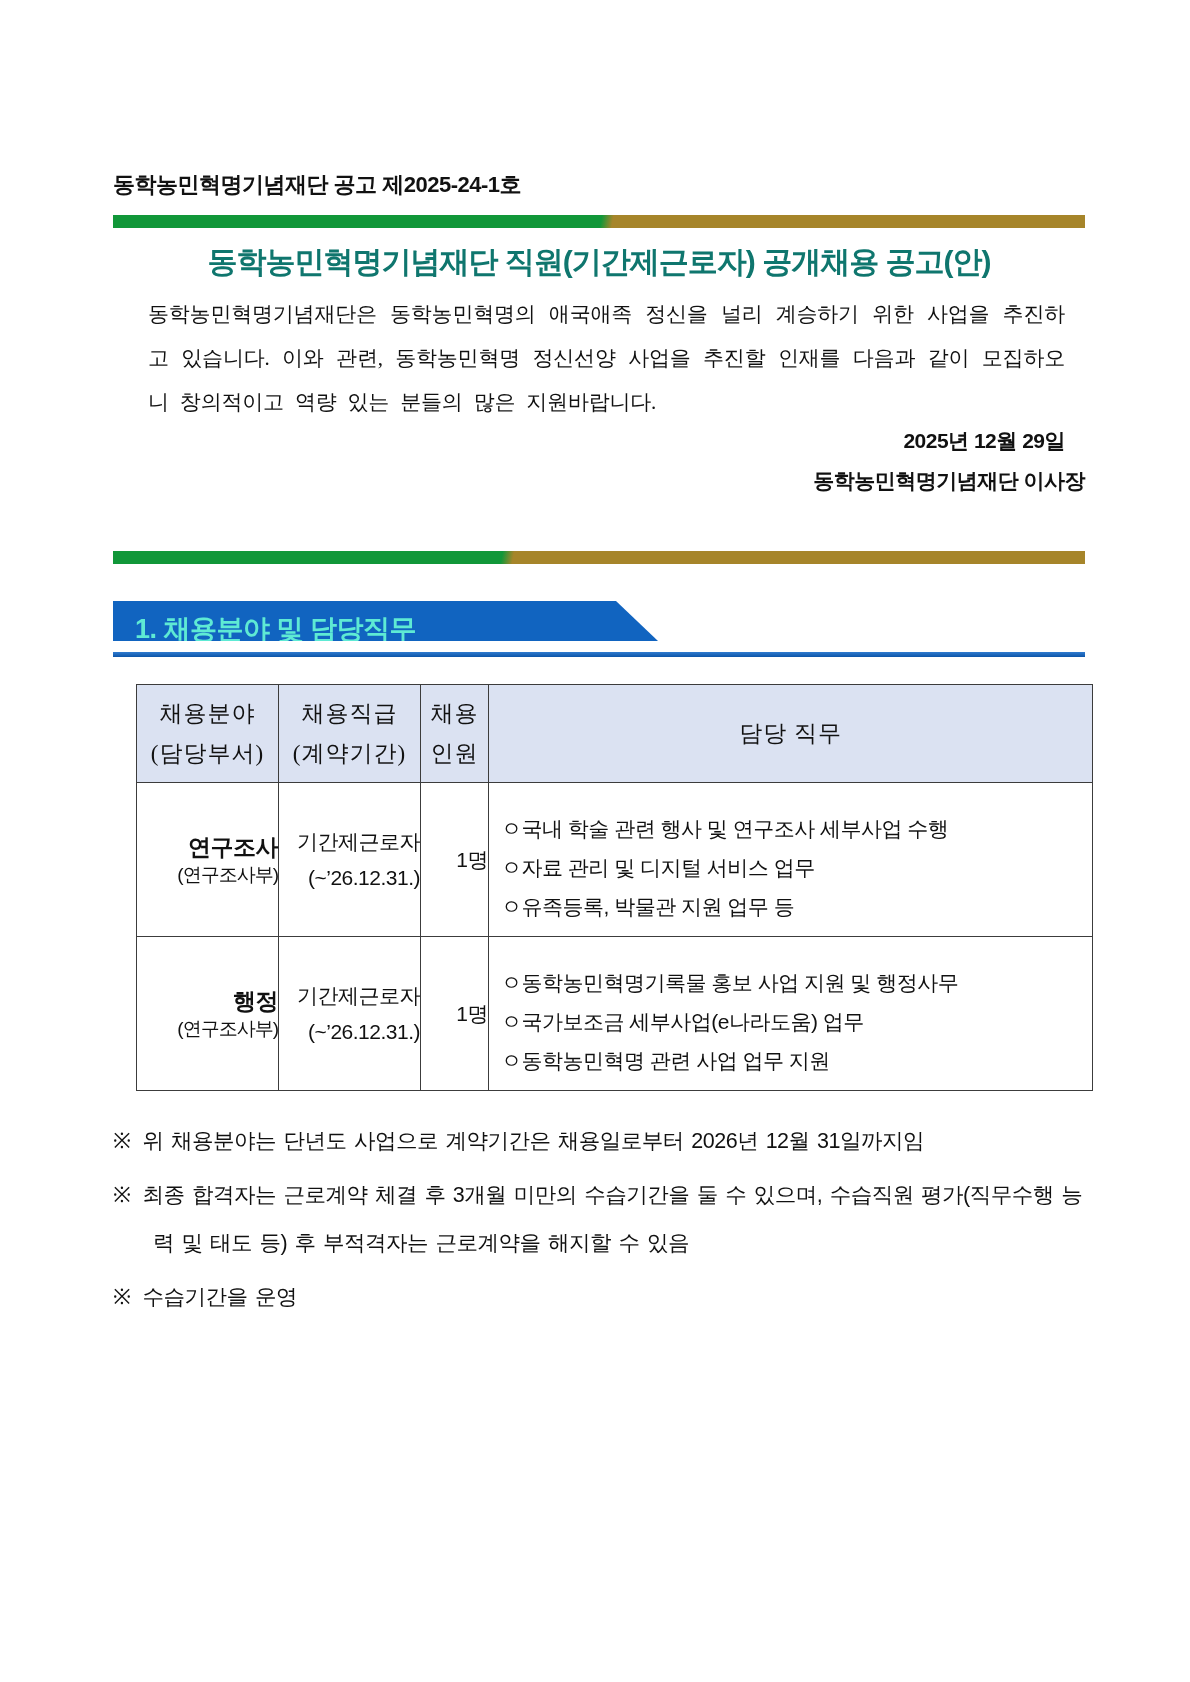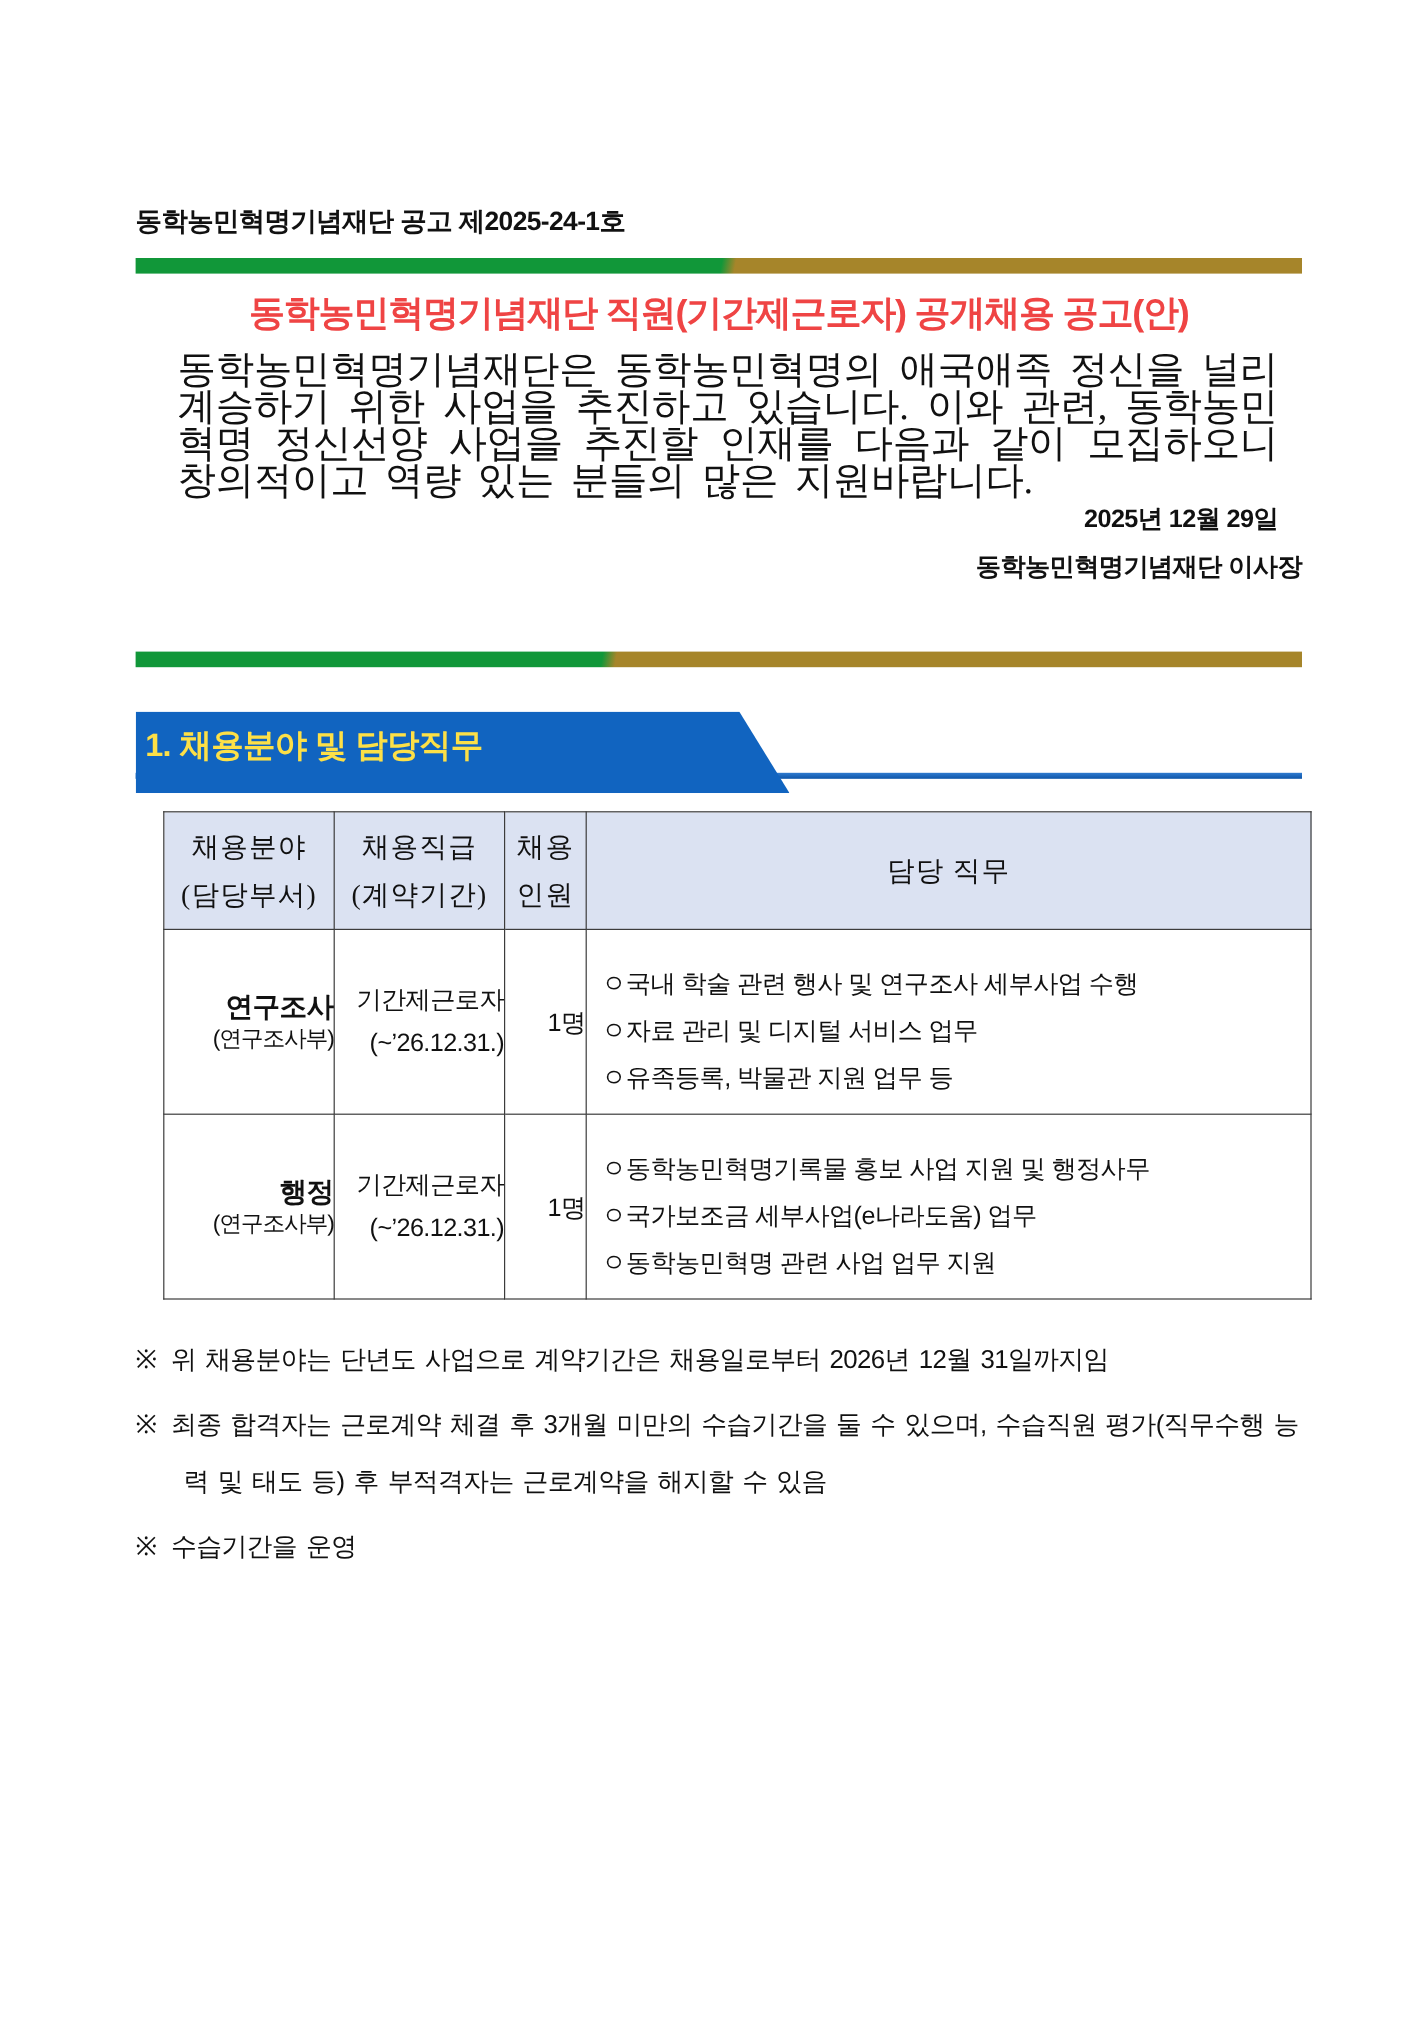"동학농민혁명기념재단 직원(기간제근로자) 공개채용 공고(안)" .doc-title { color: #ef4444 -> #0f766e }
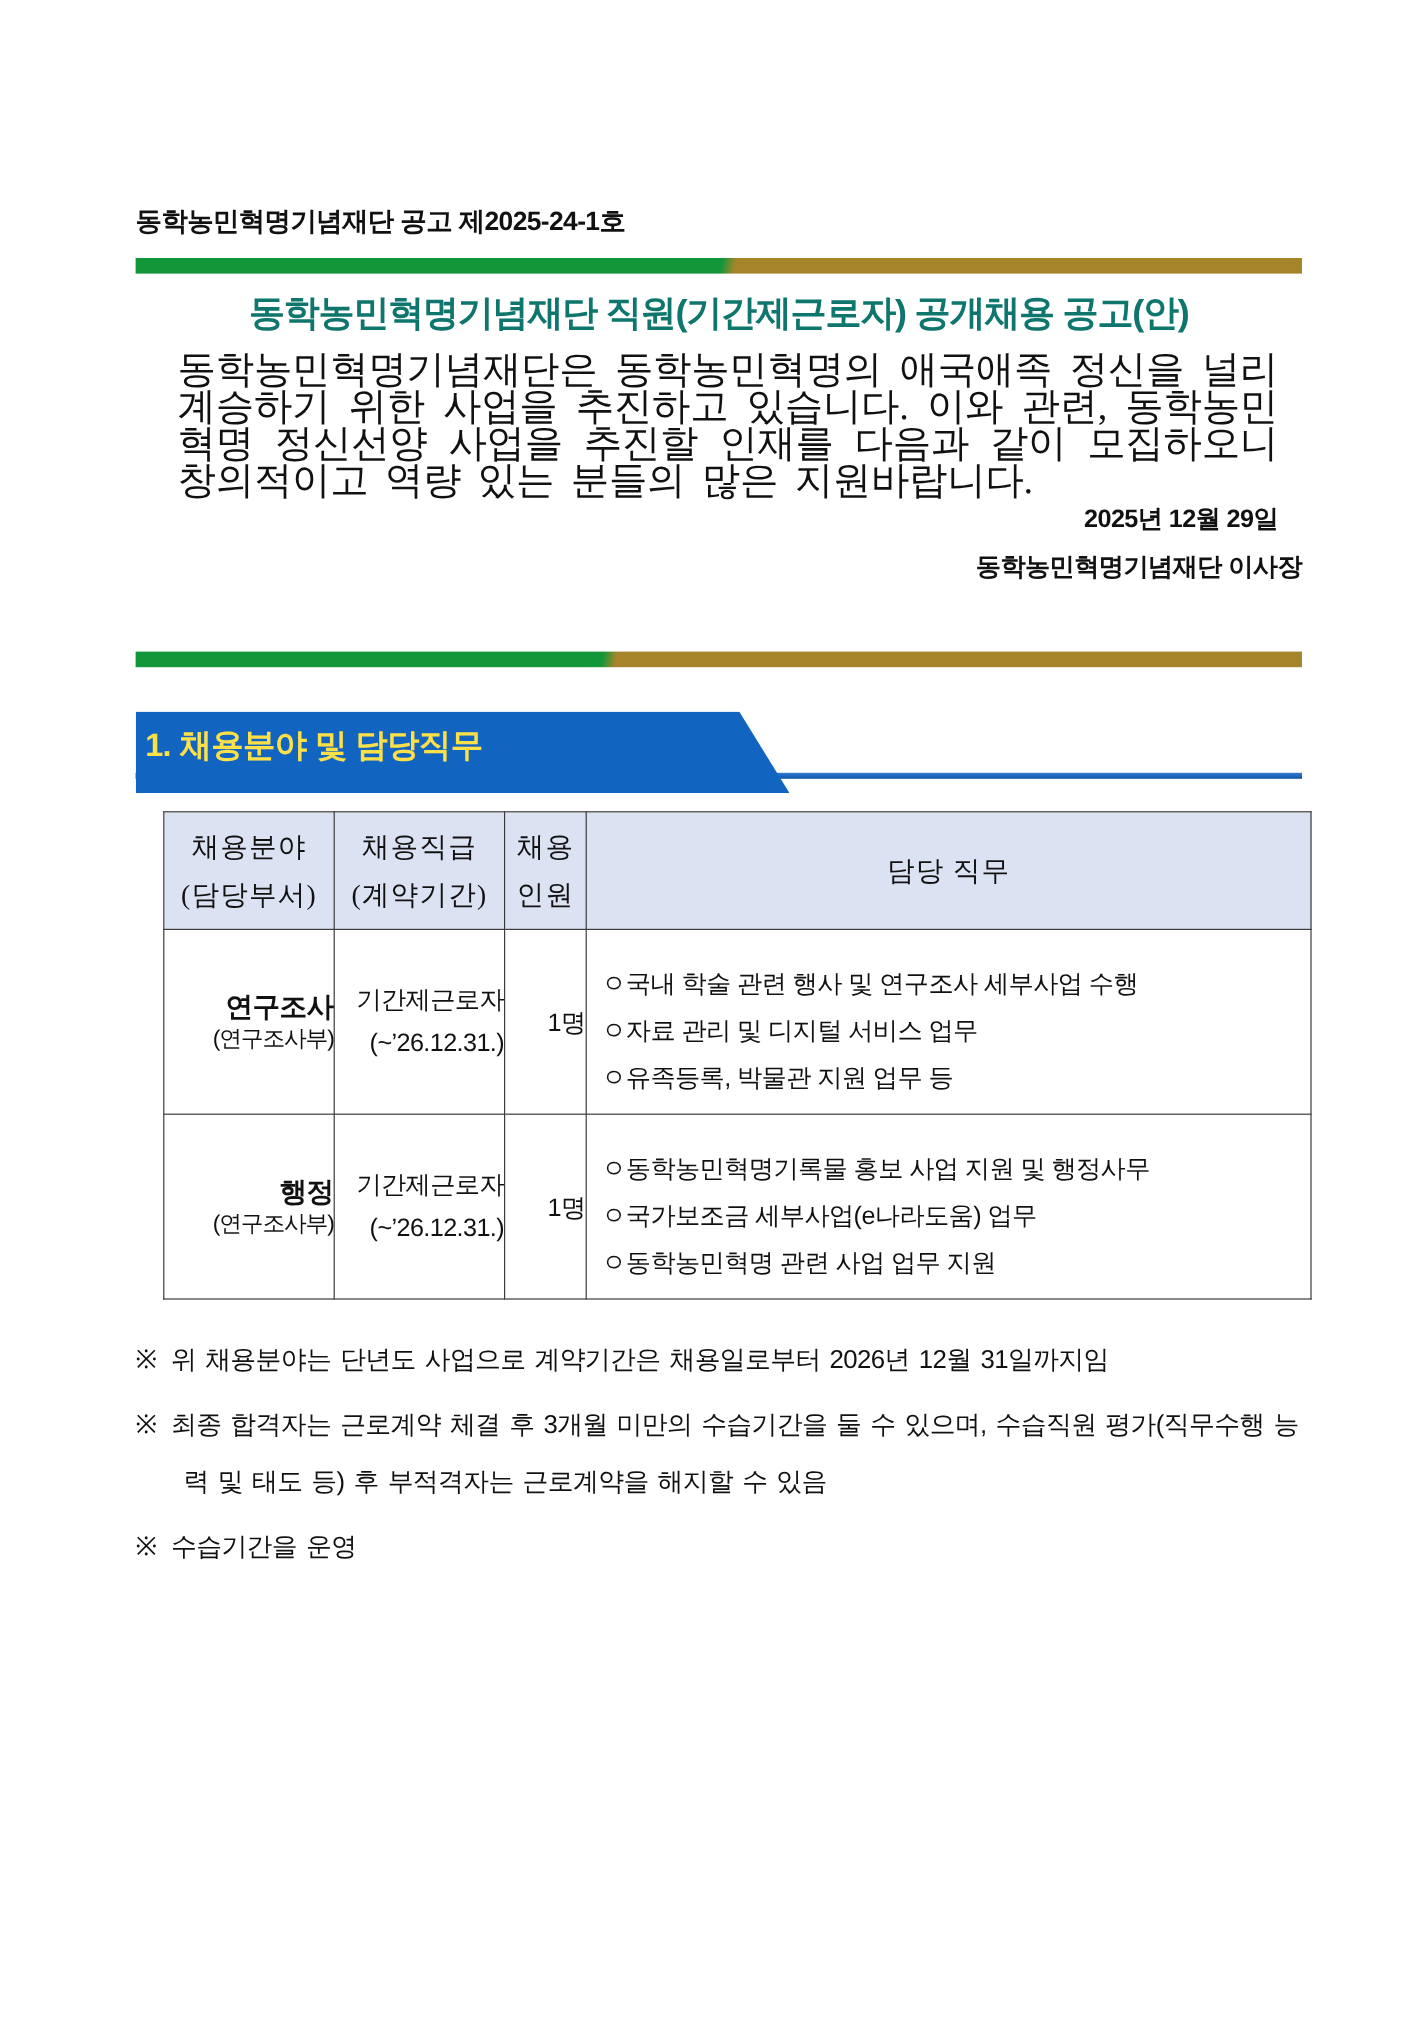"동학농민혁명기념재단은 동학농민혁명의 애국애족 정신을 널리" .intro { font-size: 32px -> 21px; line-height: 31px -> 44px }
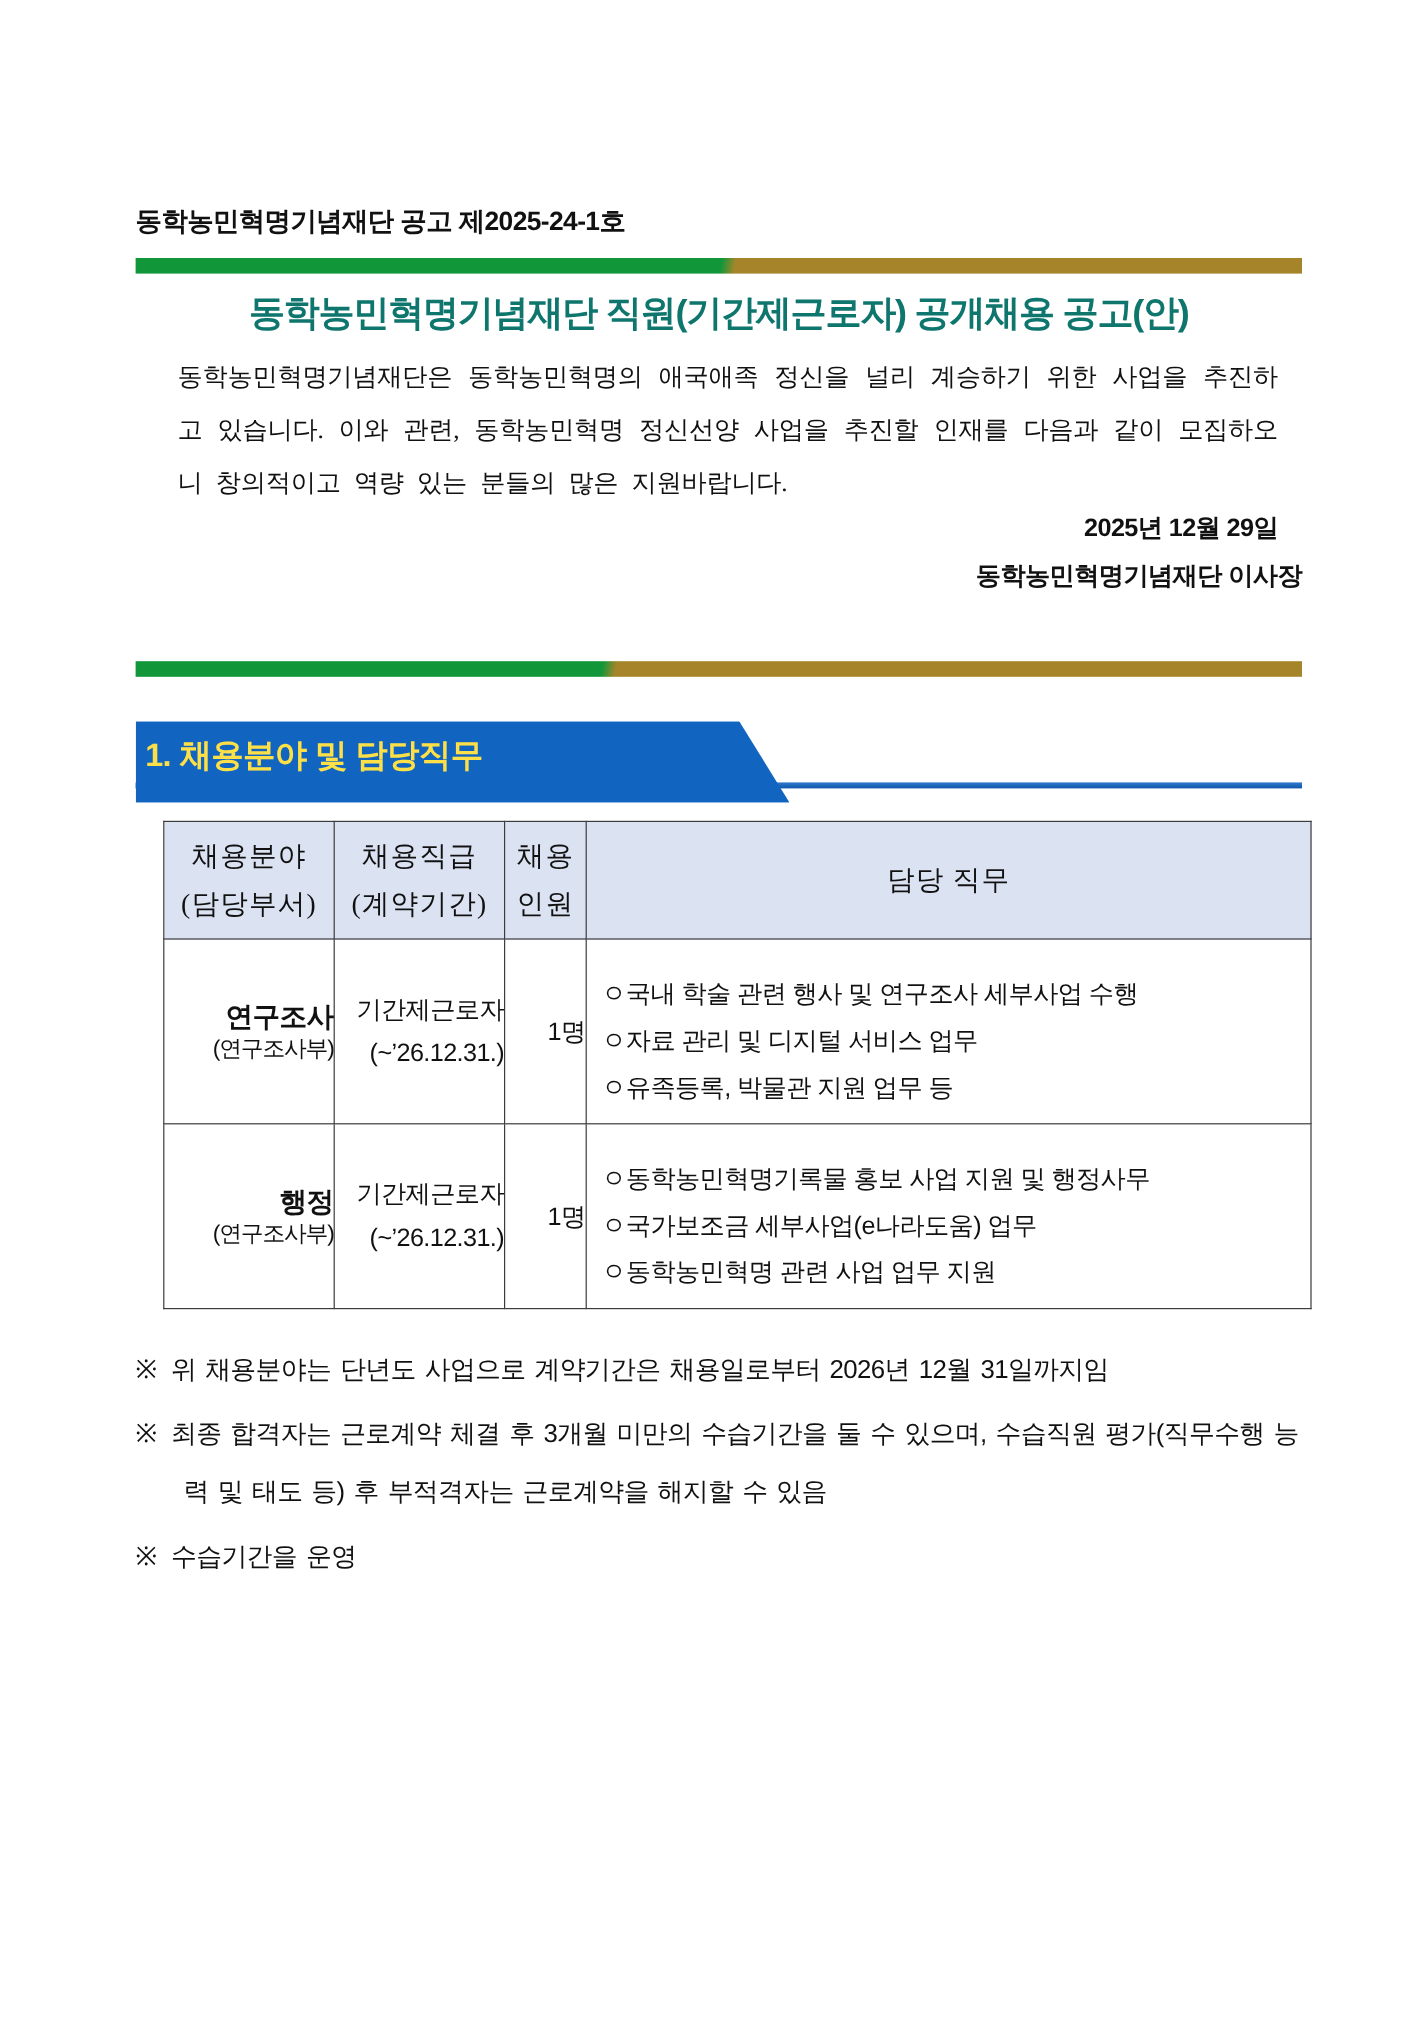"1. 채용분야 및 담당직무" .heading-box { color: #fde047 -> #5eead4; height: 68px -> 40px; padding-left: 8px -> 22px }
